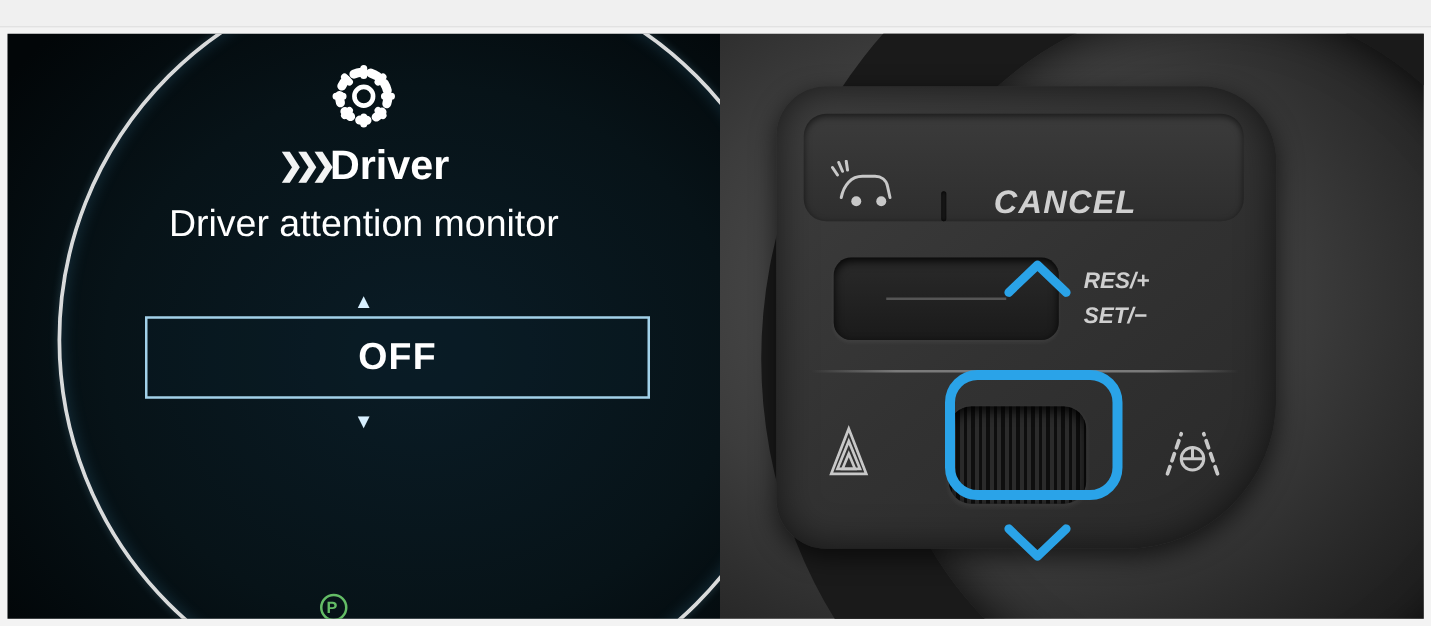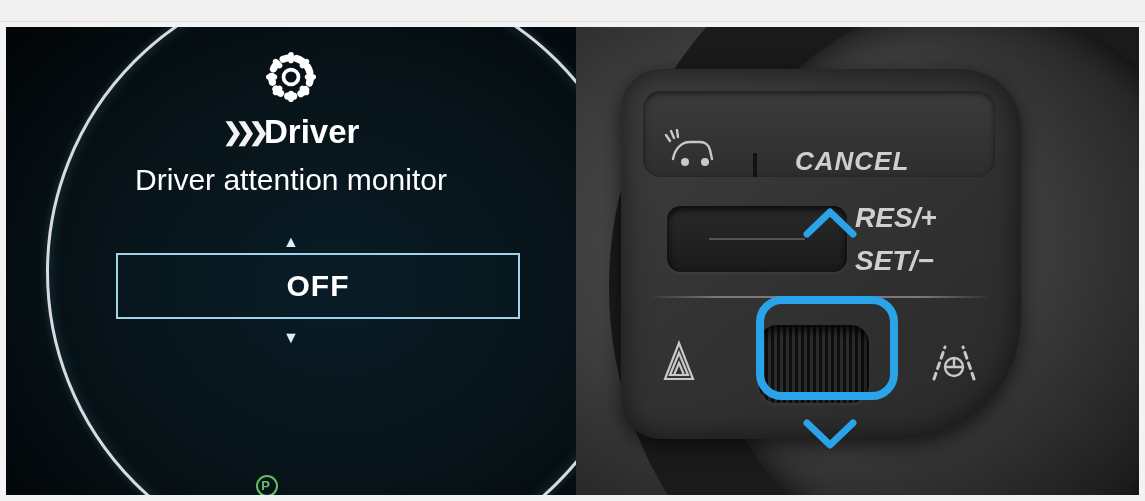"RES/+" .res-set { font-size: 28px -> 18px; margin-left: 8px -> 20px }
